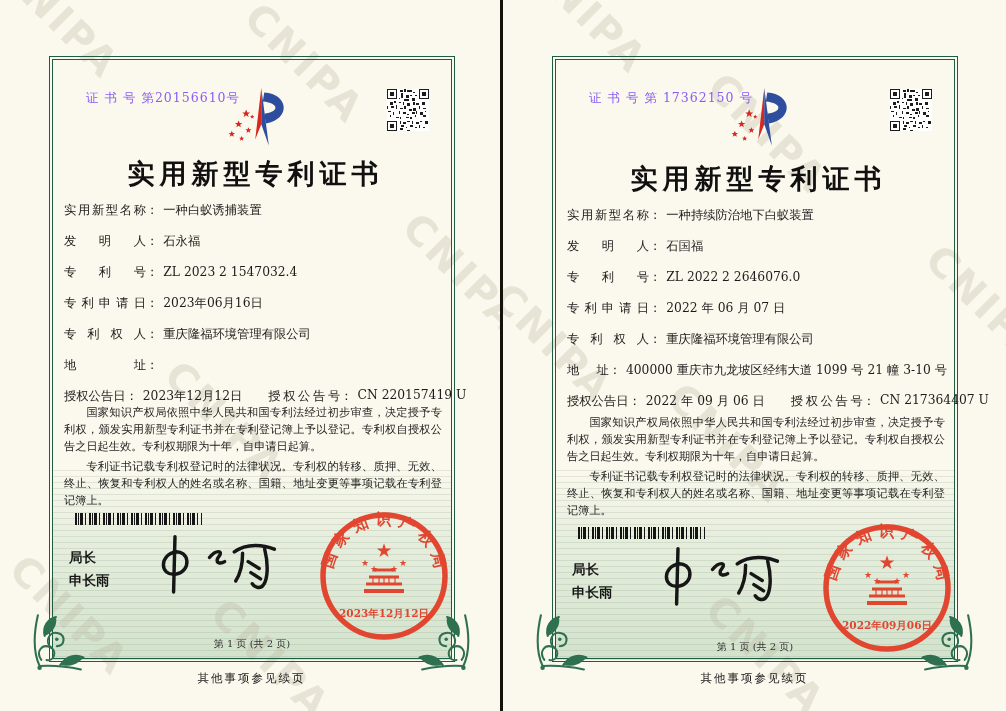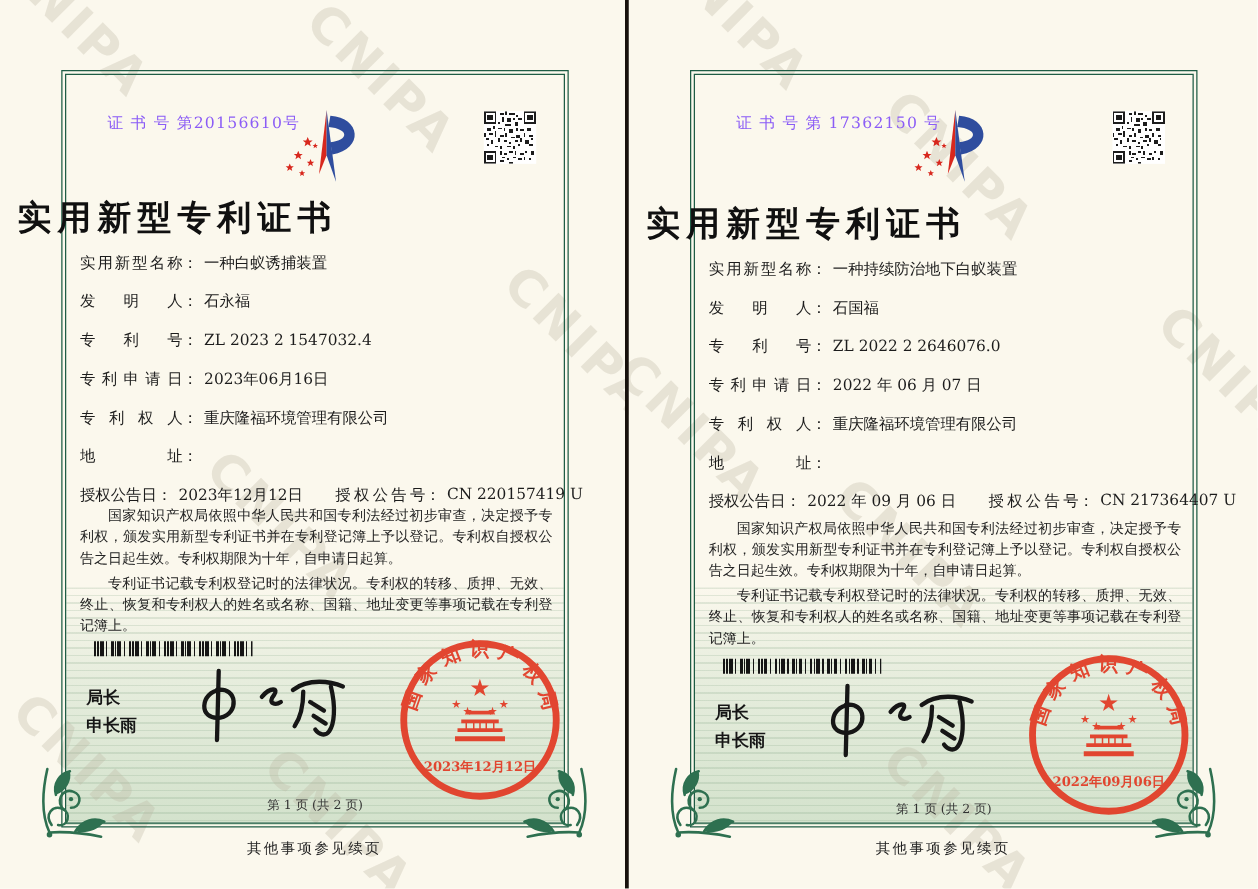"实用新型专利证书" .title { left: 14px -> 4px; text-align: left -> center }
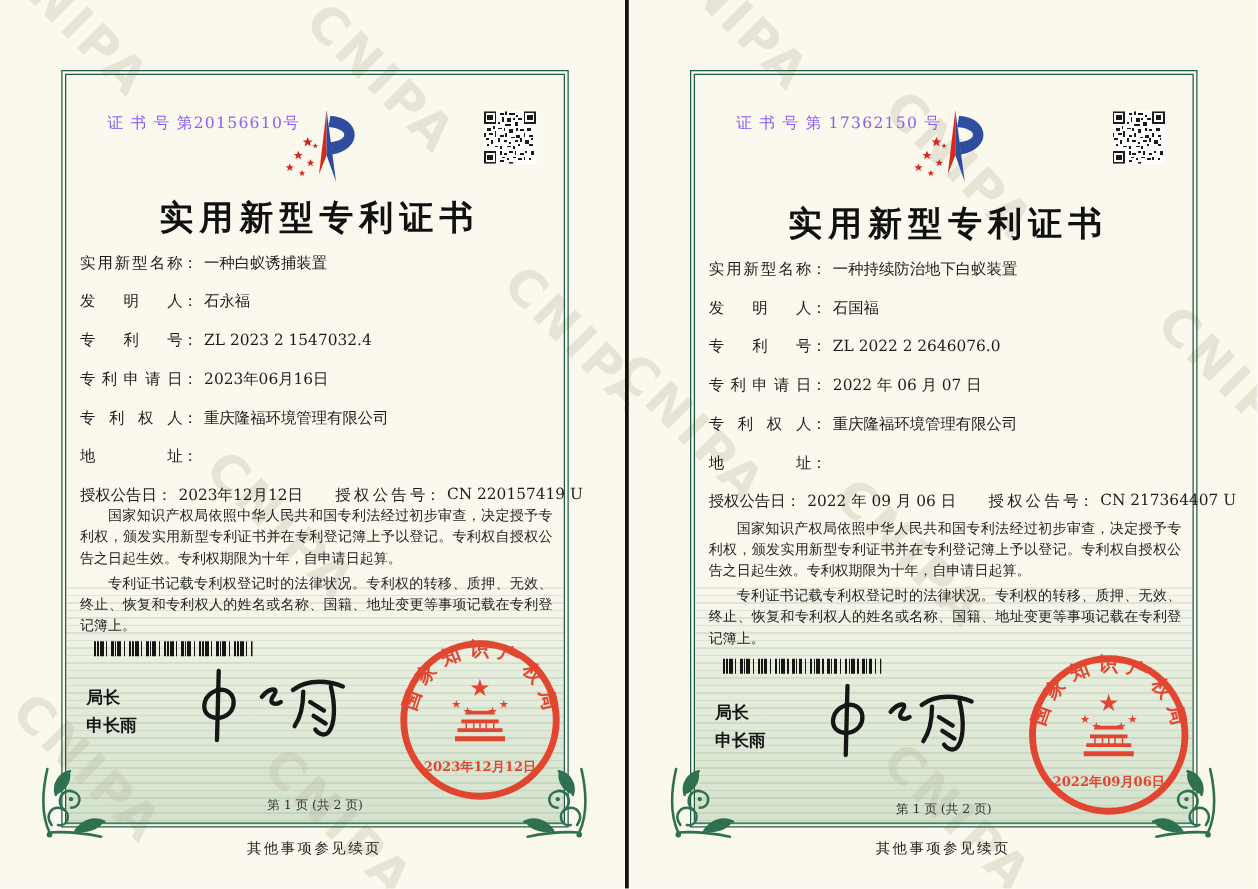"400000 重庆市九龙坡区经纬大道 1099 号 21" span.fvalue { html: none -> <span>400000 重庆市九龙坡区经纬大道 1099 号 21 幢 3-10 号</span> }
